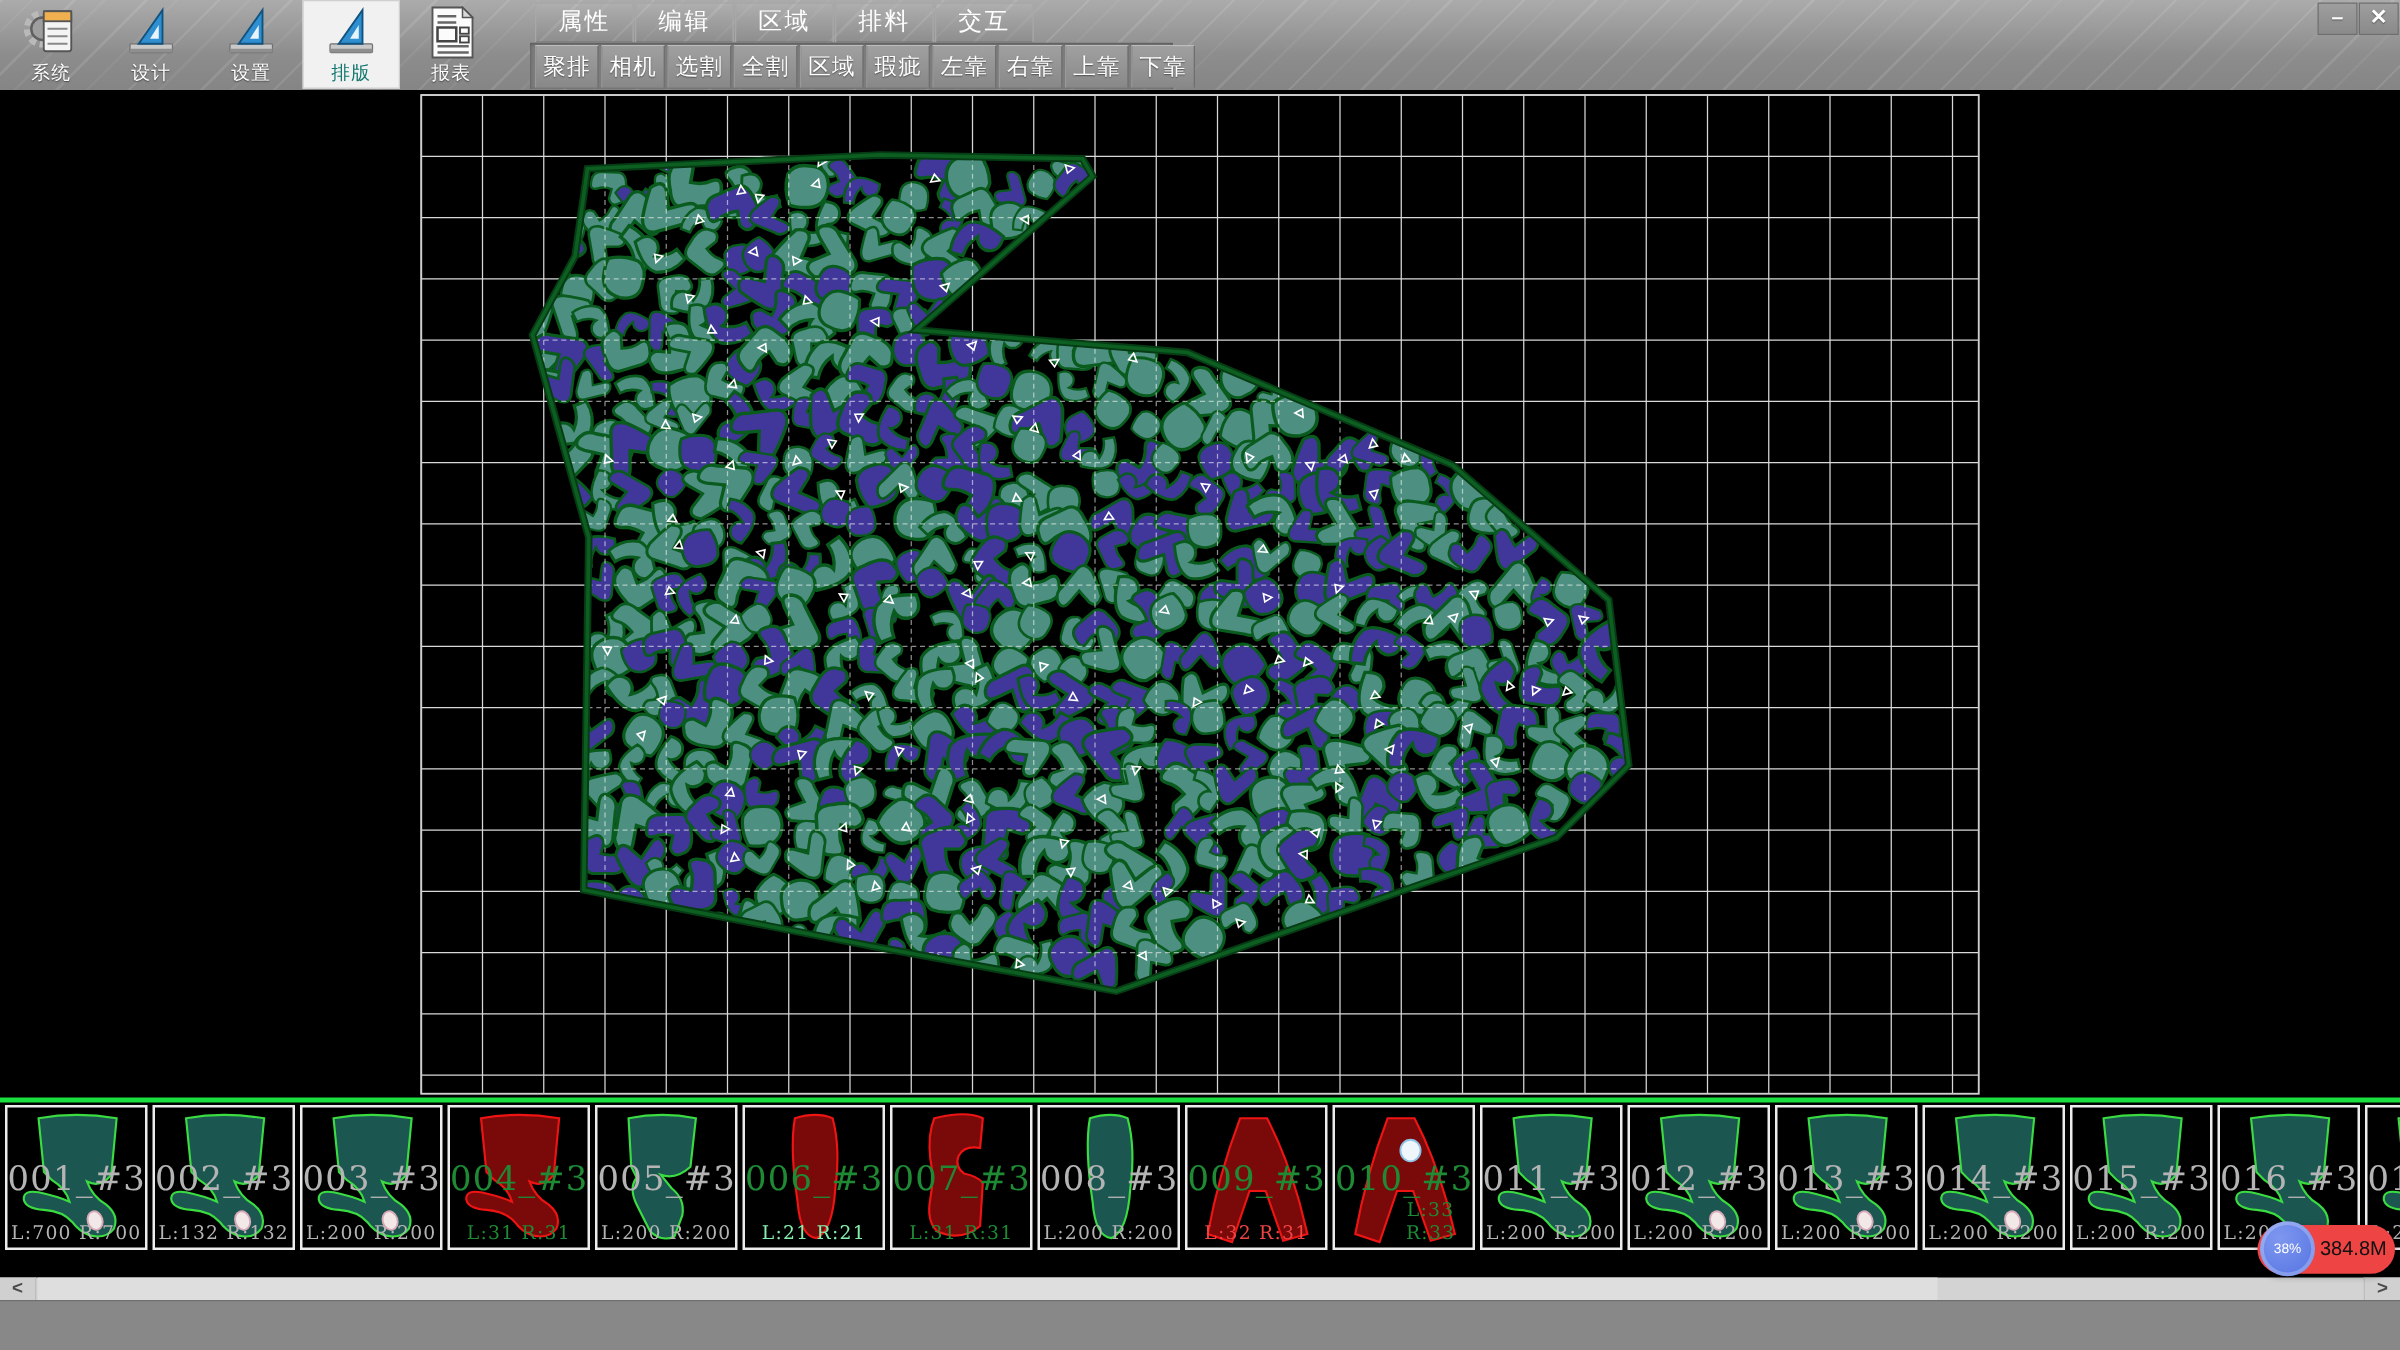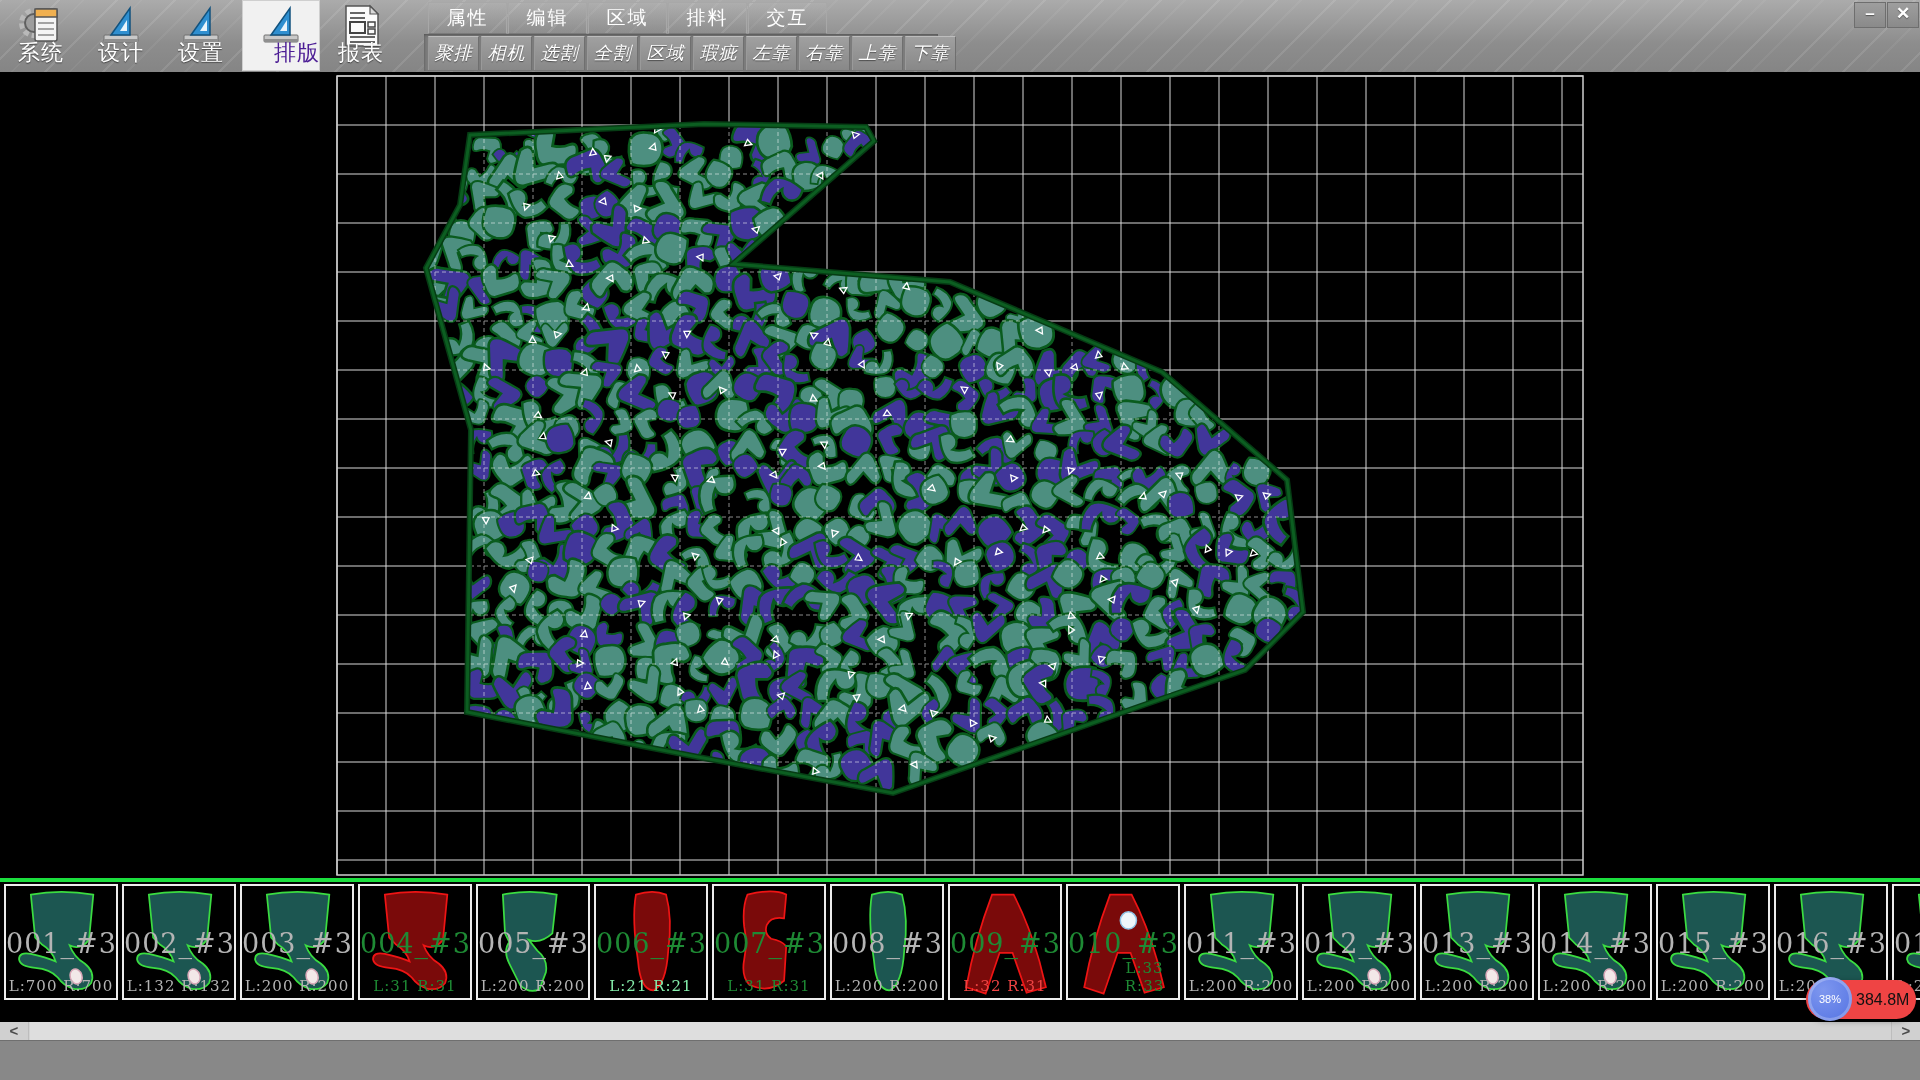"系统" .navlabel { font-size: 22px -> 15px }
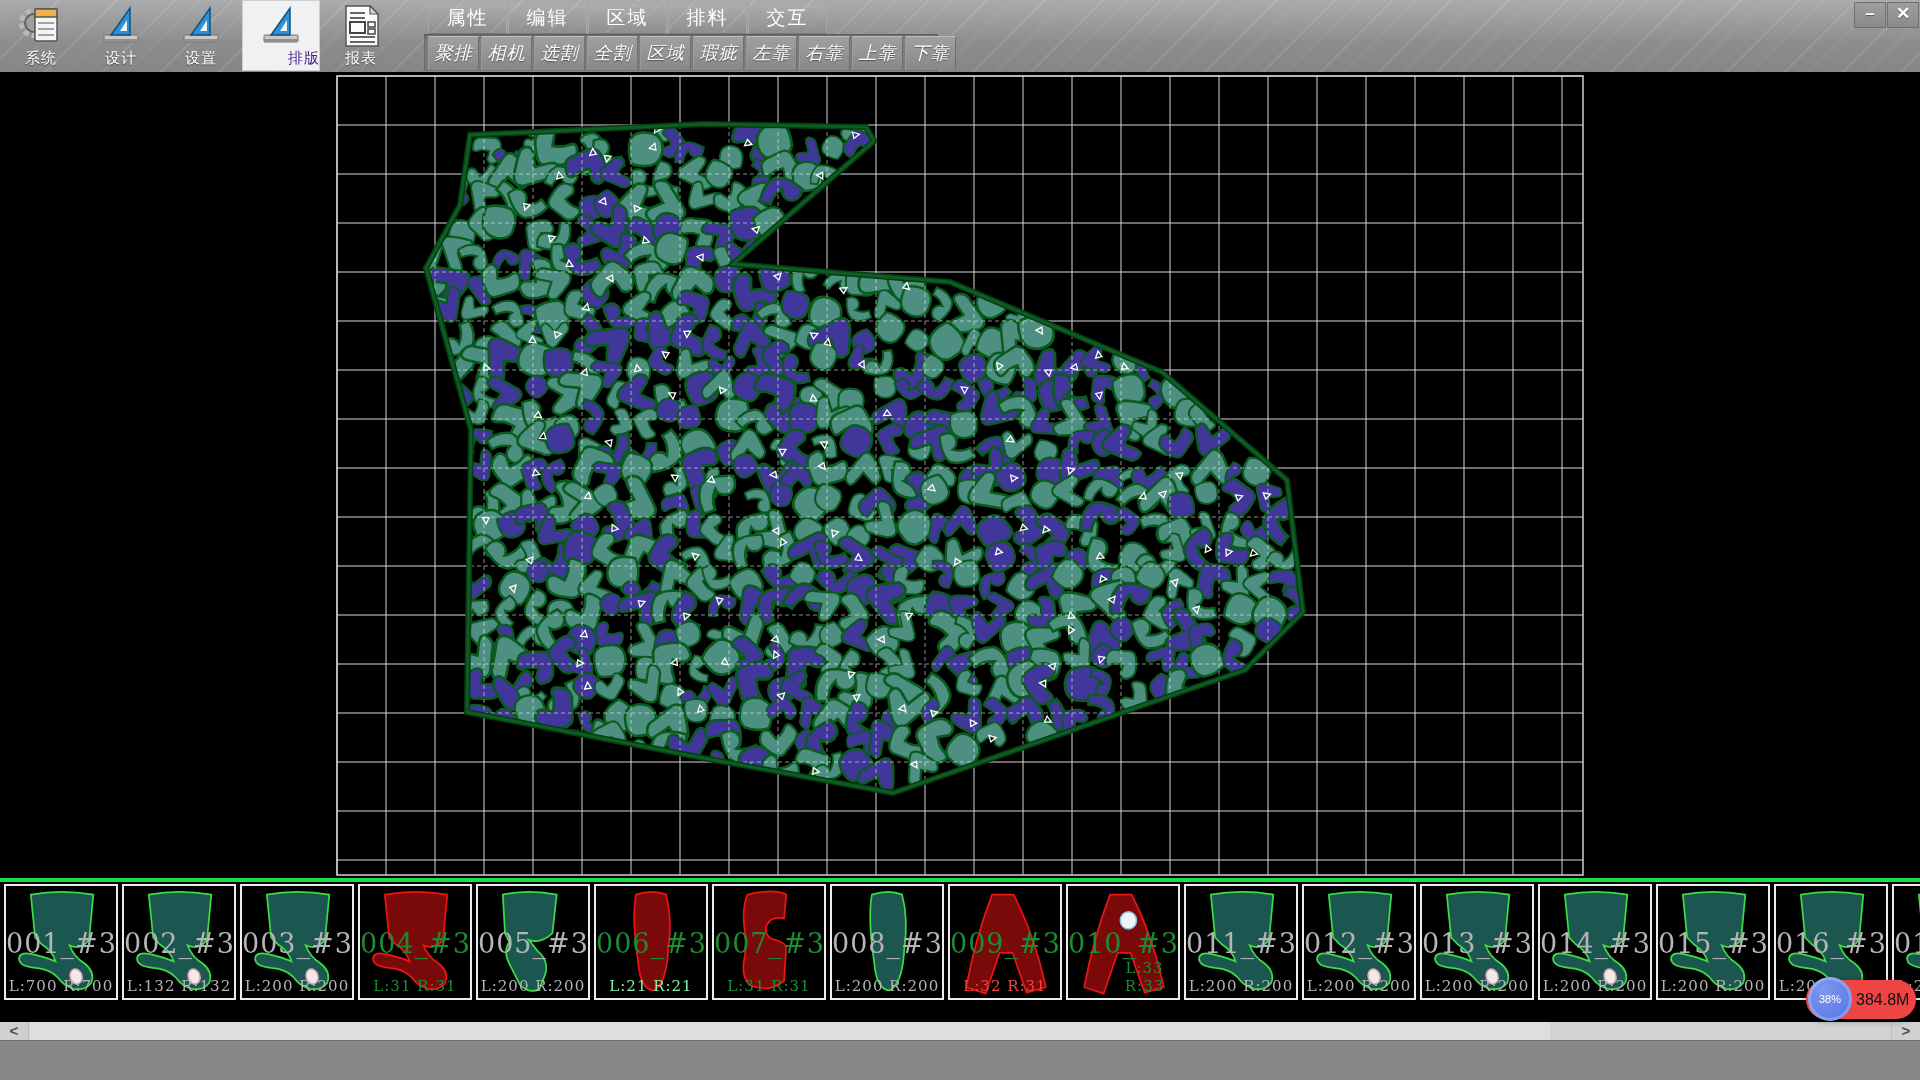"排版" .navbtn.active .navlabel { color: #4c1d95 -> #0f766e; text-align: right -> none }
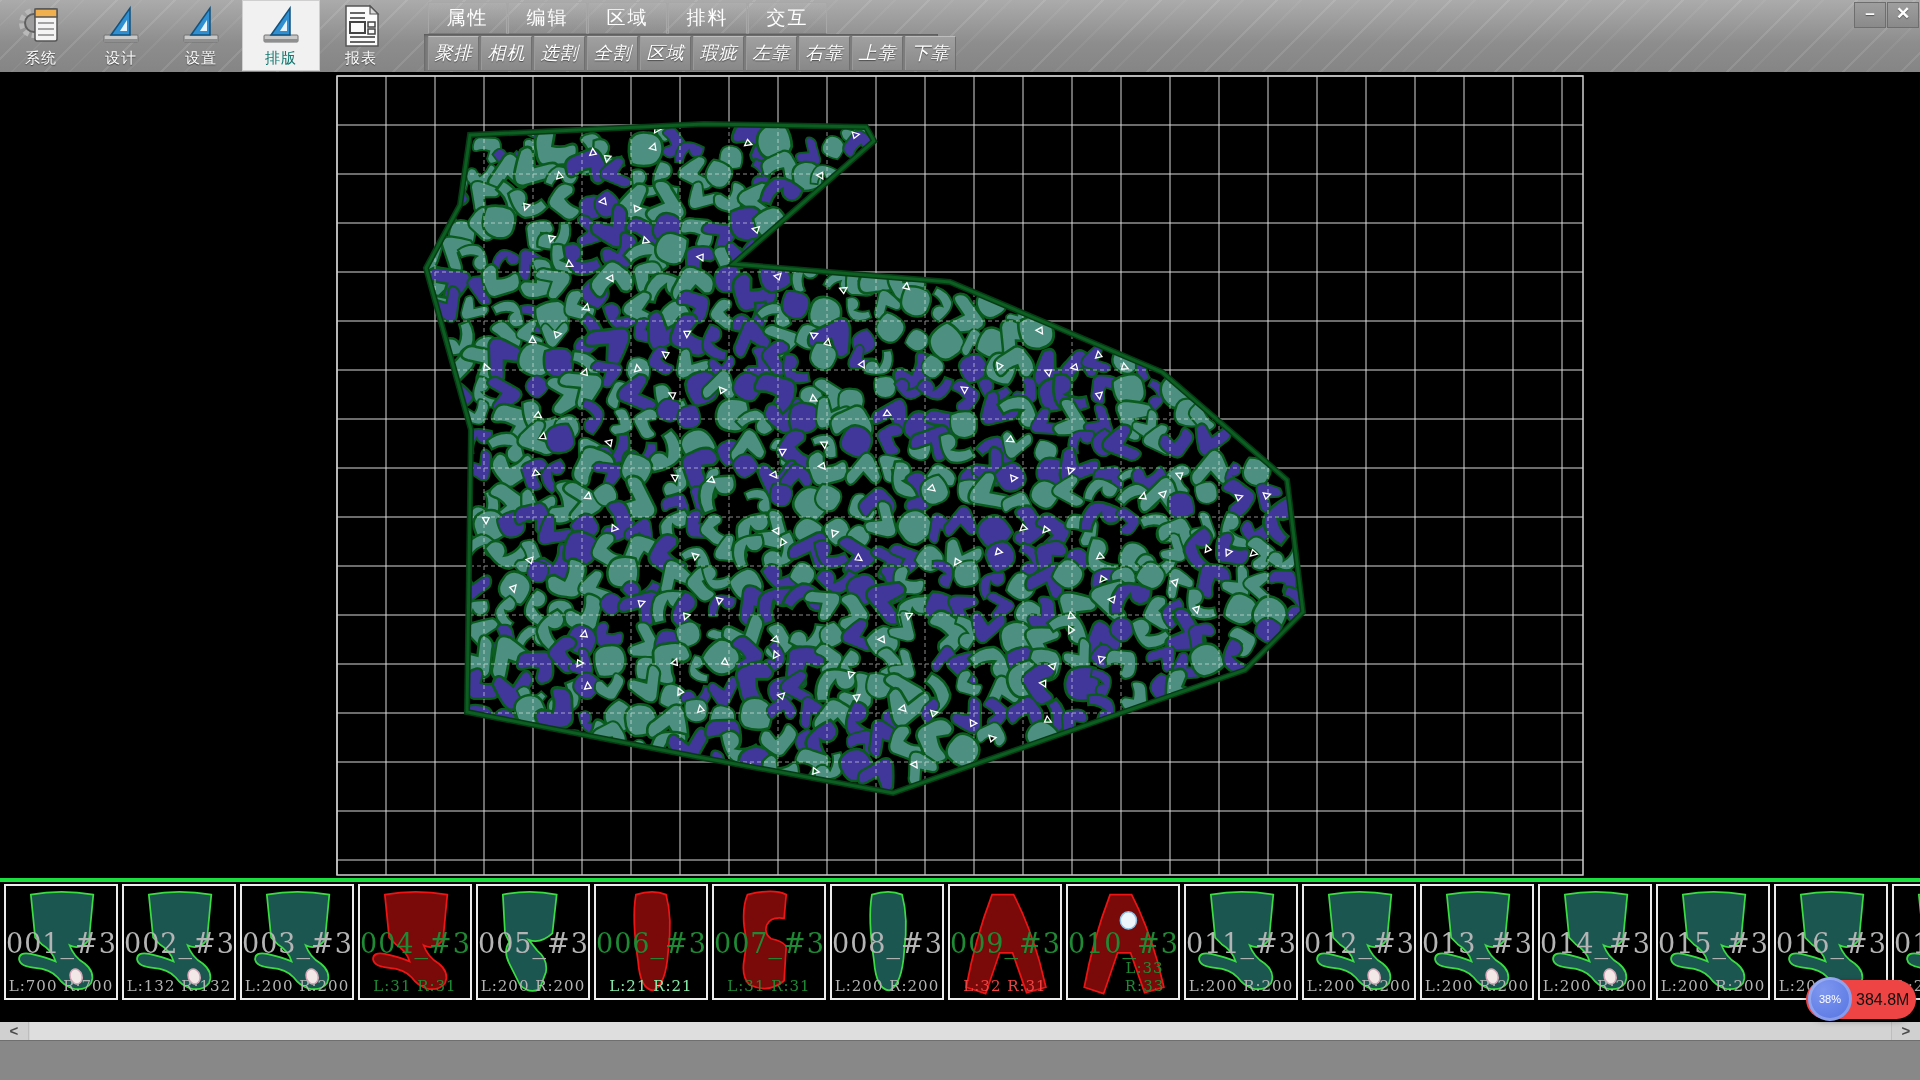"聚排" .toolrow { font-style: italic -> none }
